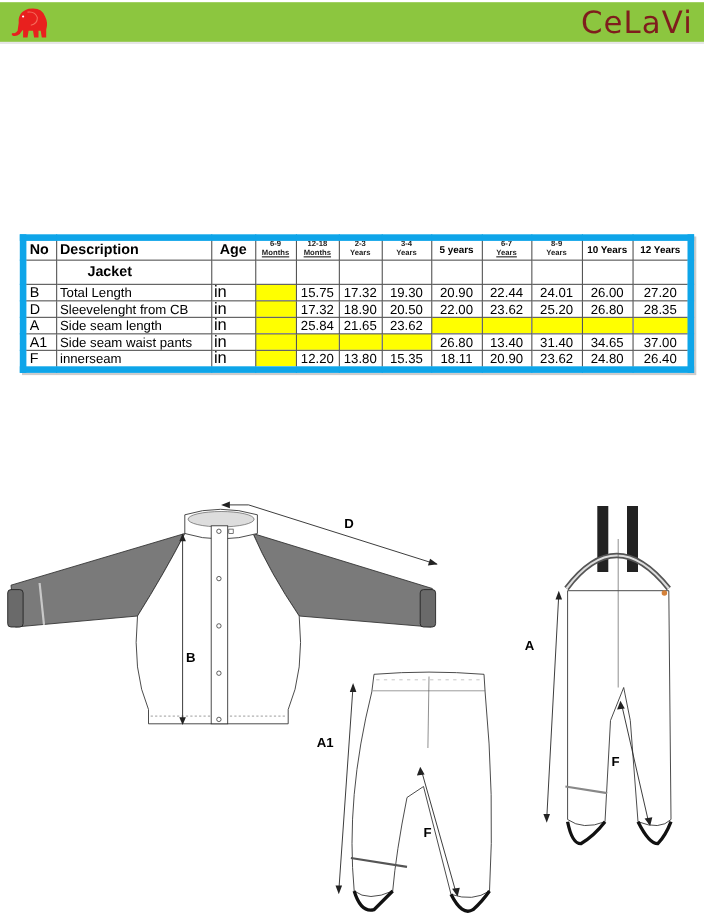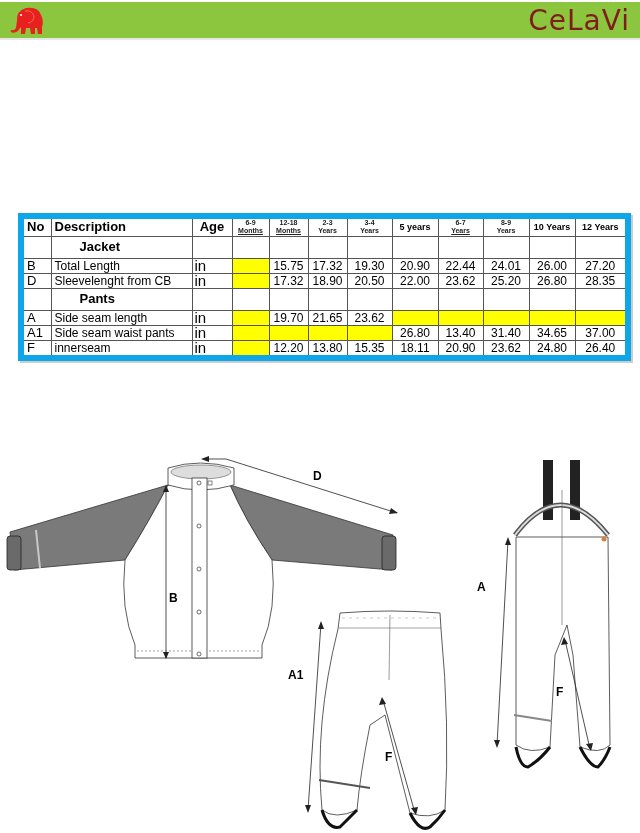"Pants" tr.section-row { html: <tr> <td></td> <td>Pants</td> <td></td> <td></td> <td></td> <td></td> <td></td> <td></td> <td></td> <td></td> <td></td> <td></td> </tr> -> none }
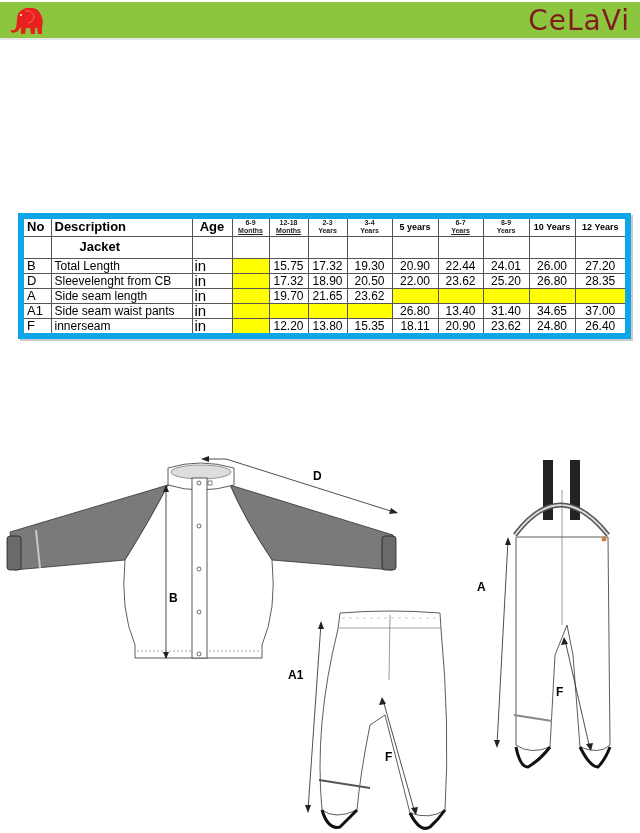"19.70" td.val { text: 19.70 -> 25.84 }
